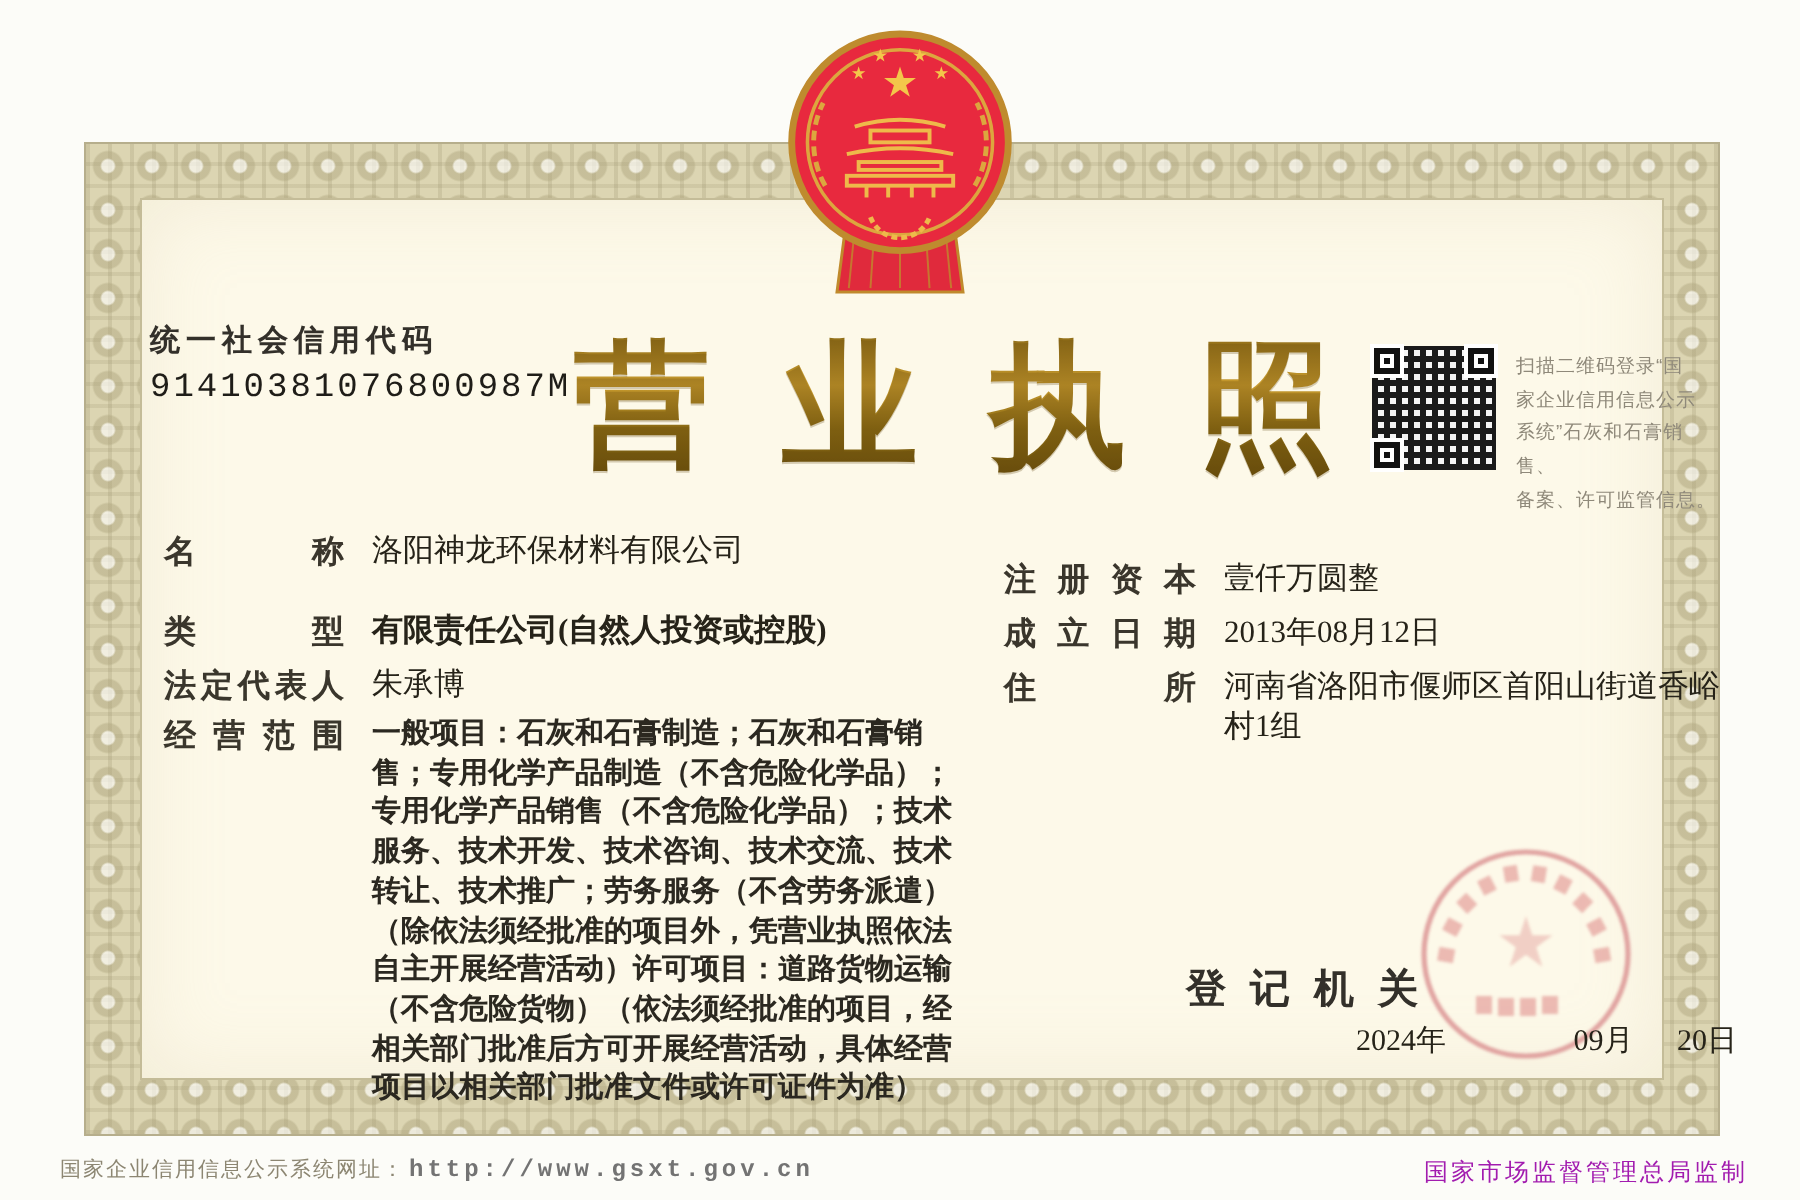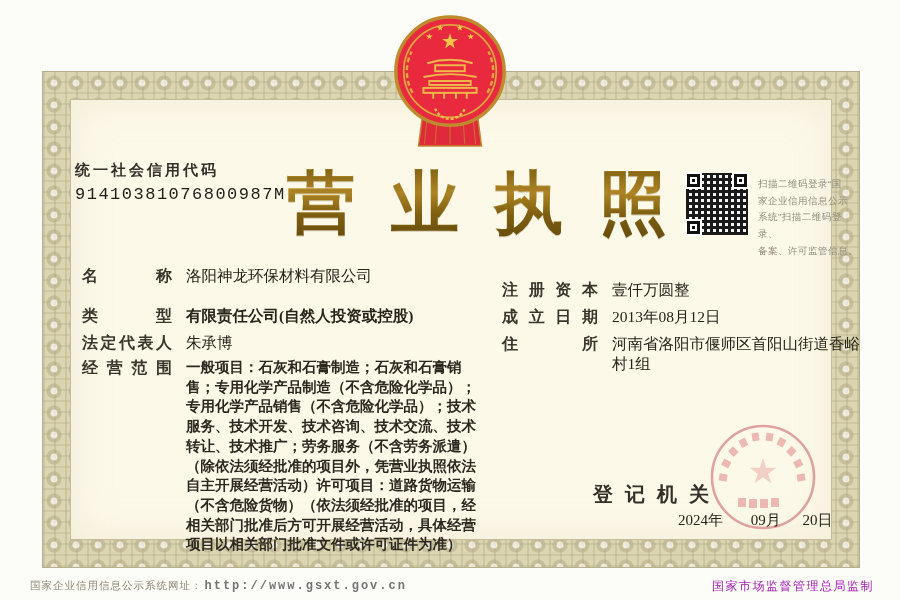"系统”扫描二维码登录、" div { text: 扫描二维码登录 -> 石灰和石膏销售 }
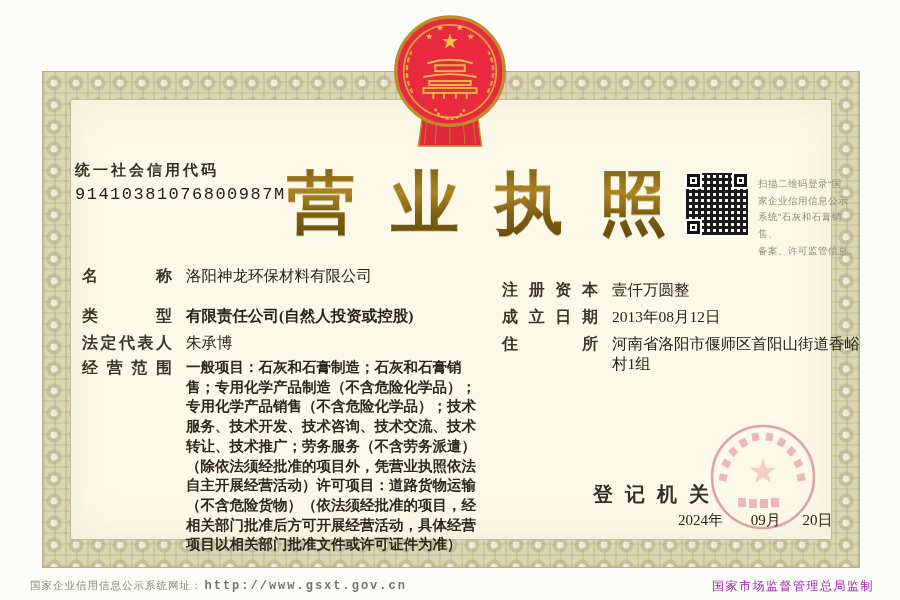"09月" .date-month { margin-left: none -> 36px }
